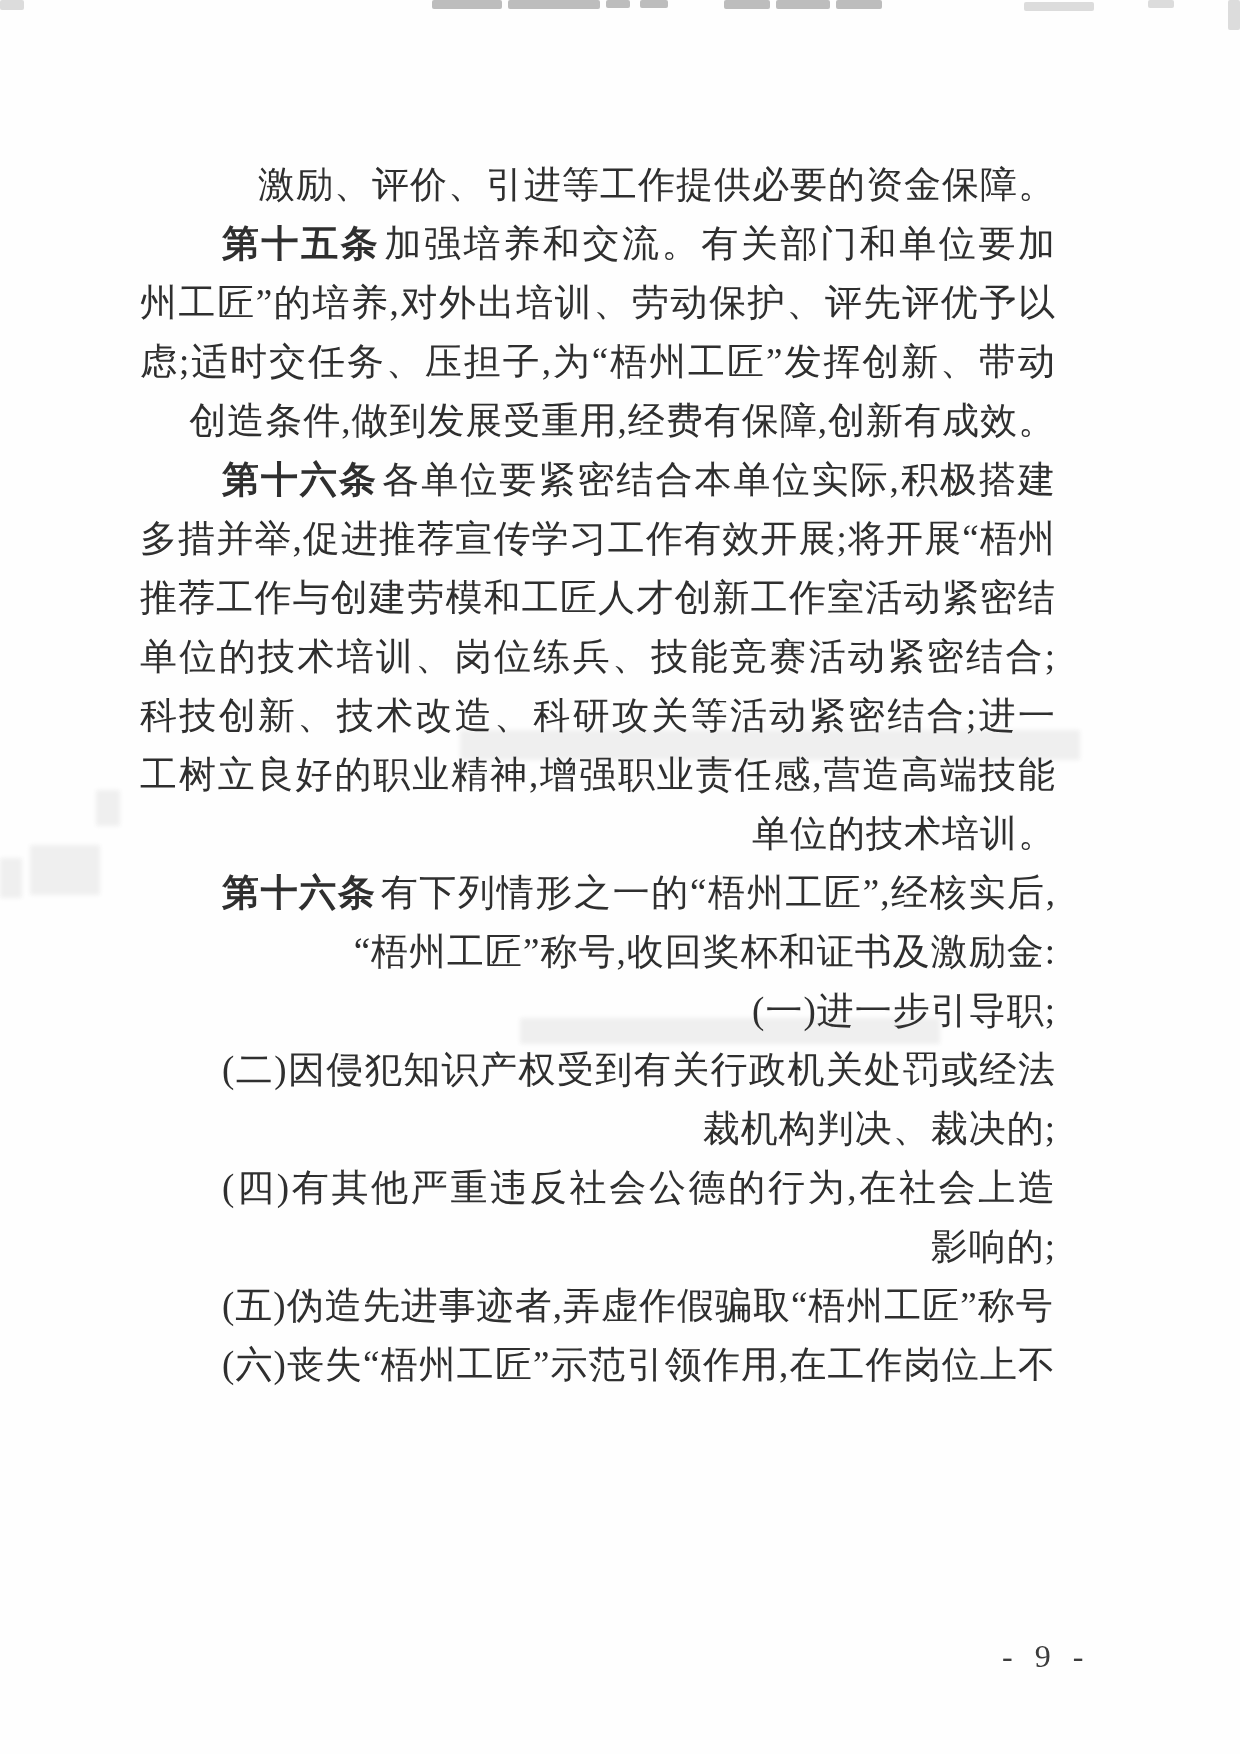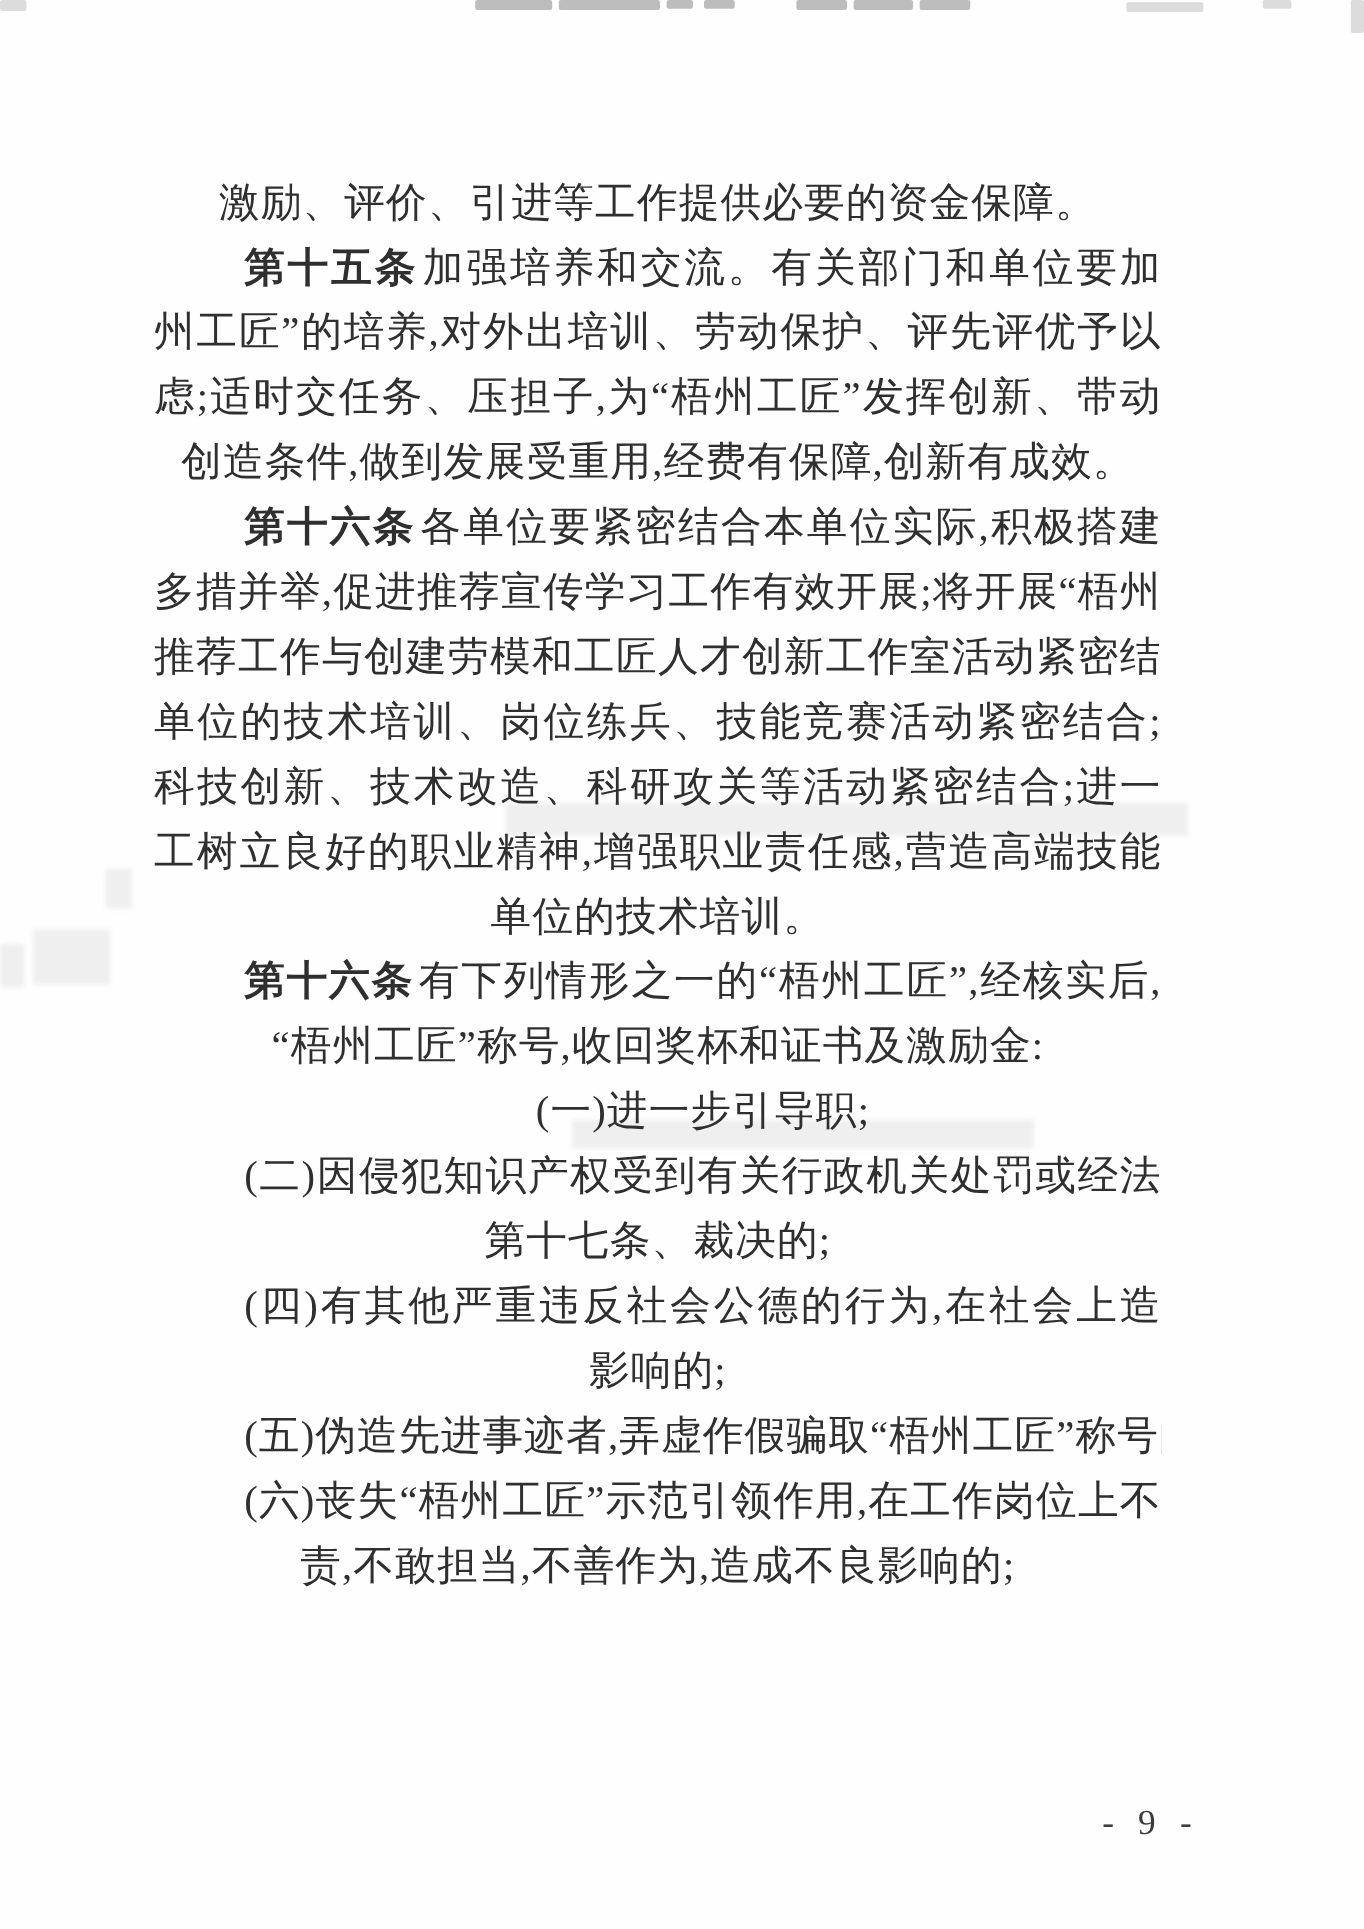"激励、评价、引进等工作提供必要的资金保障。" .line { text-align: center -> right }
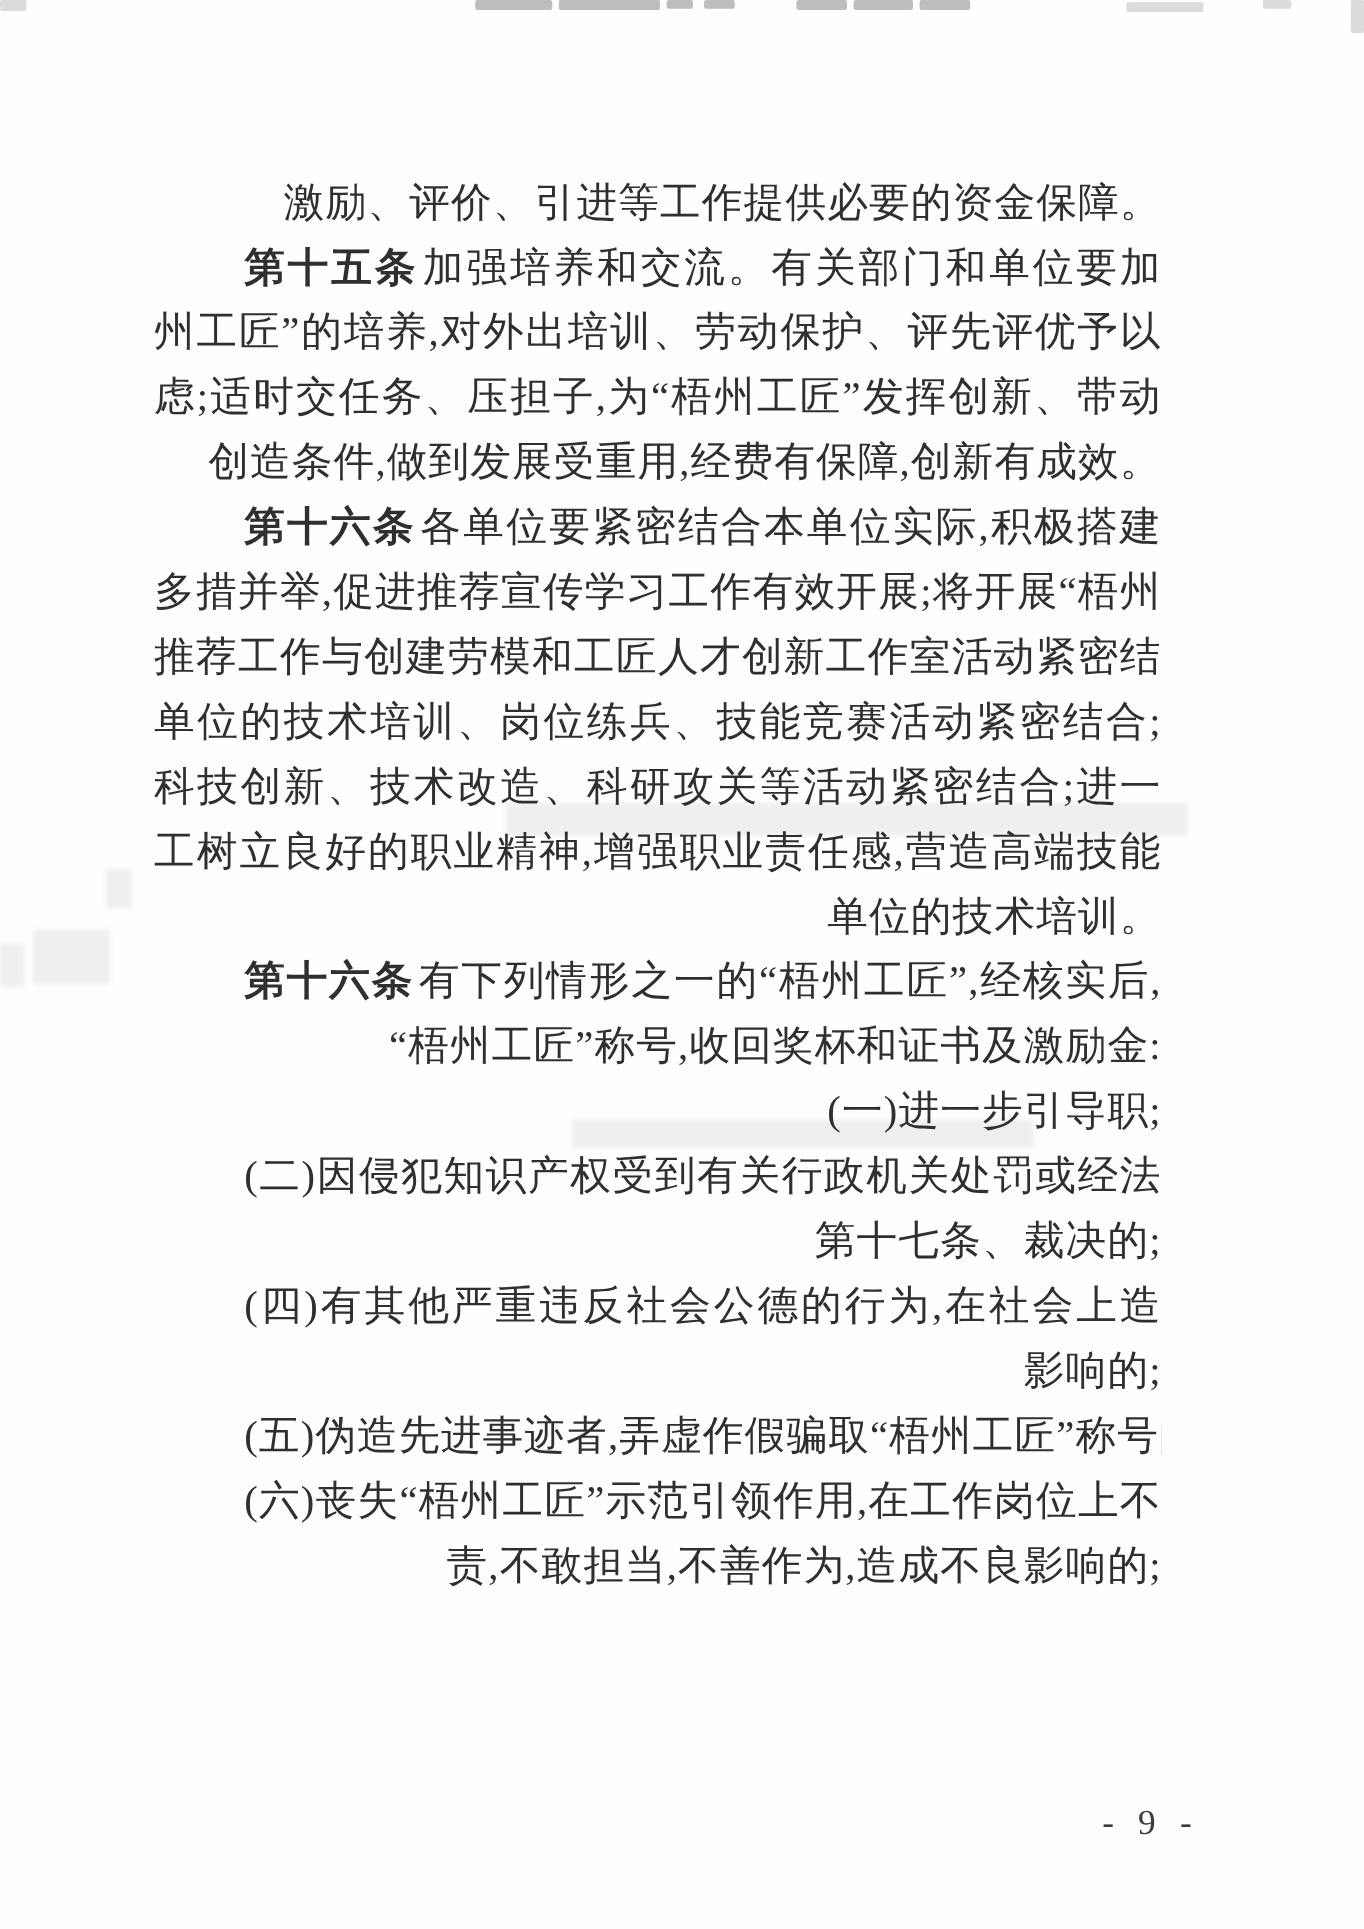"第十七条、裁决的;" span { text: 第十七条 -> 裁机构判决 }
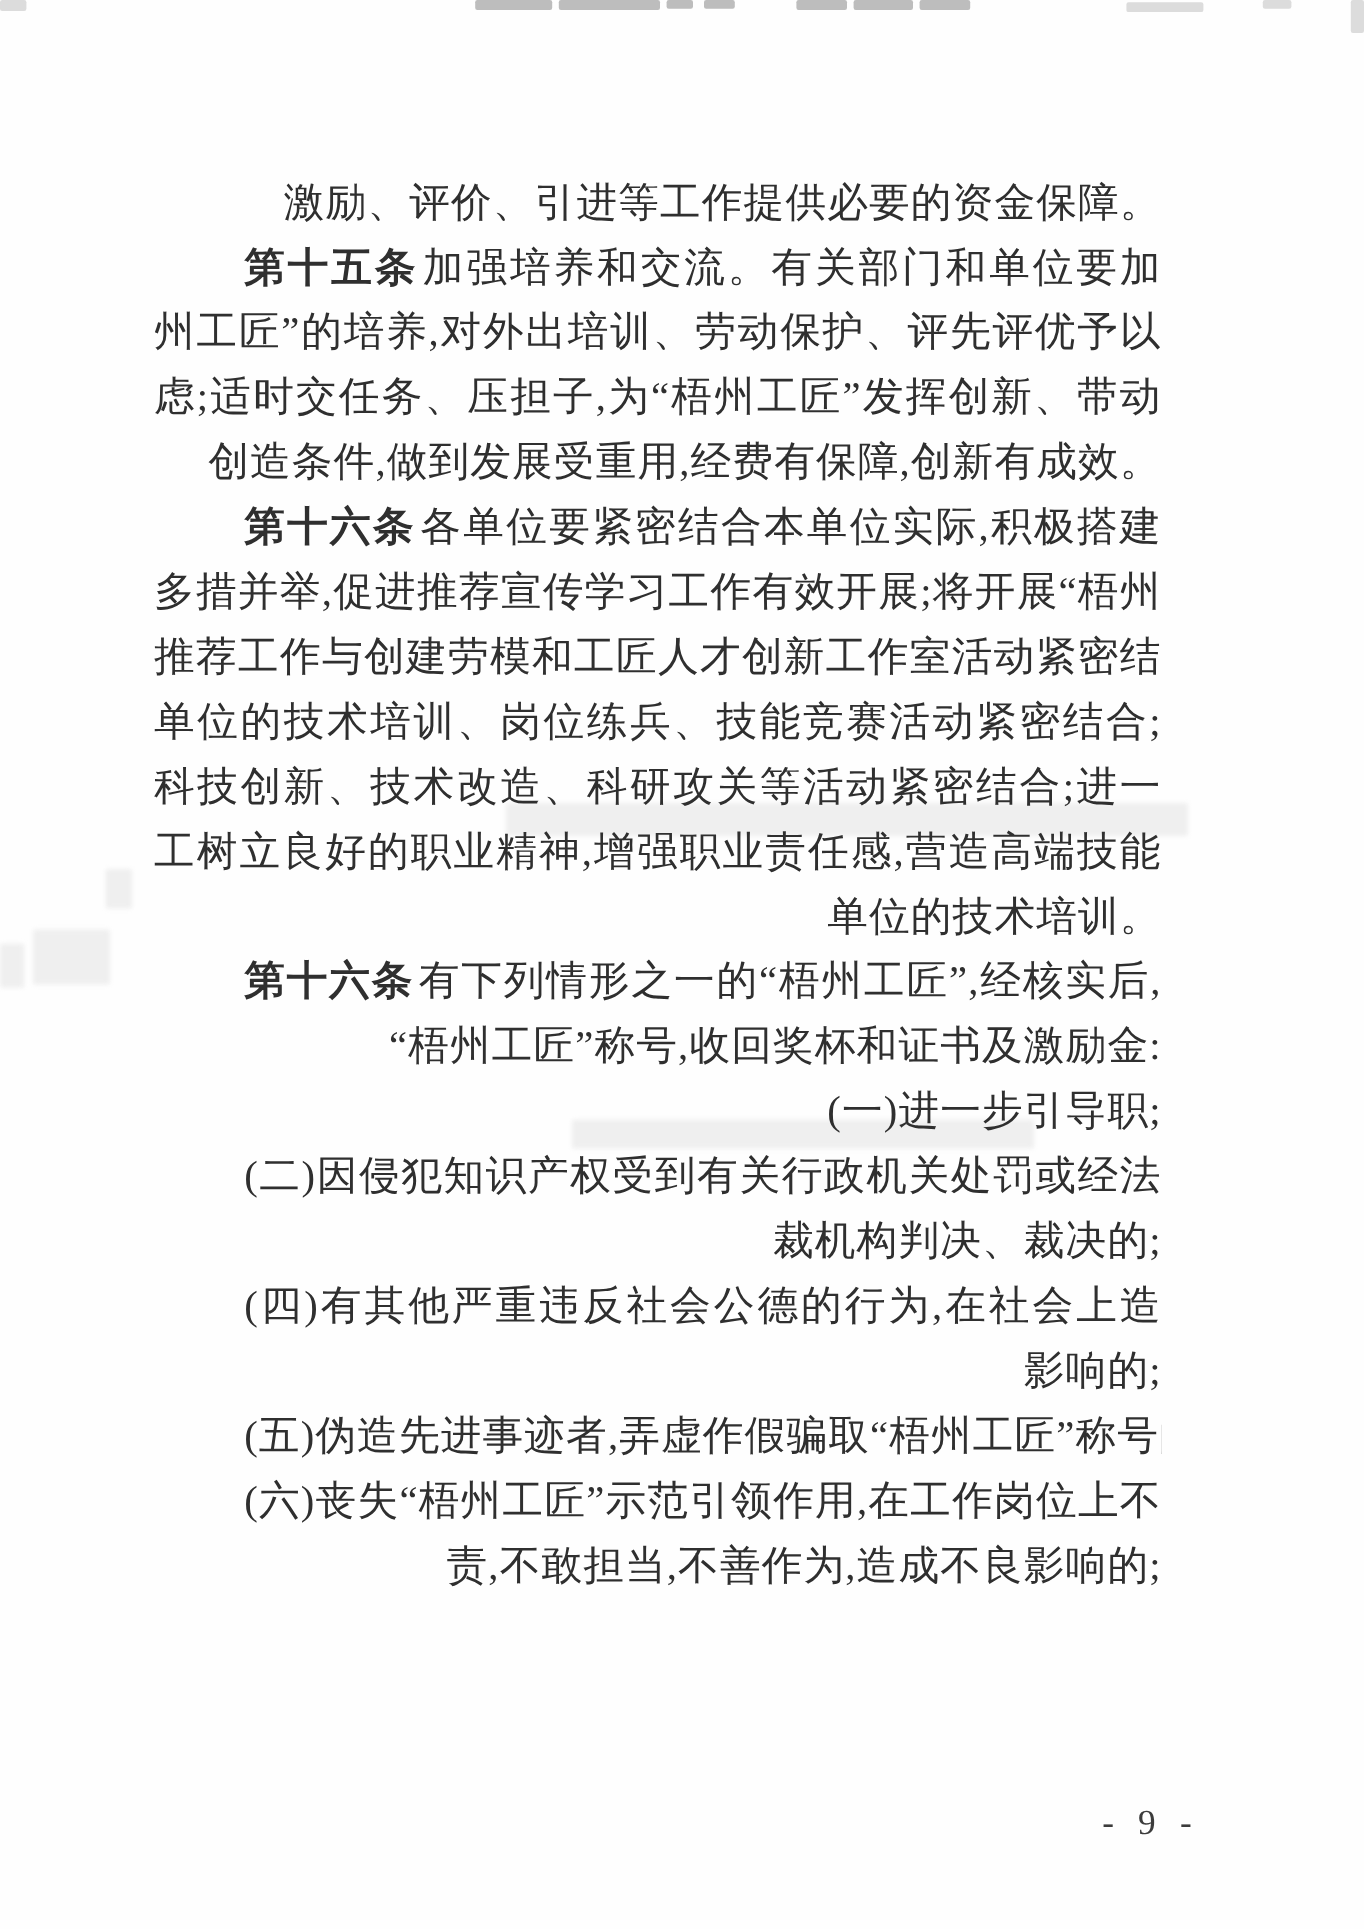"责,不敢担当,不善作为,造成不良影响的;" p.line { html: <p><span>责,不敢担当,不善作为,造成不良影响的;</span></p> -> none }
